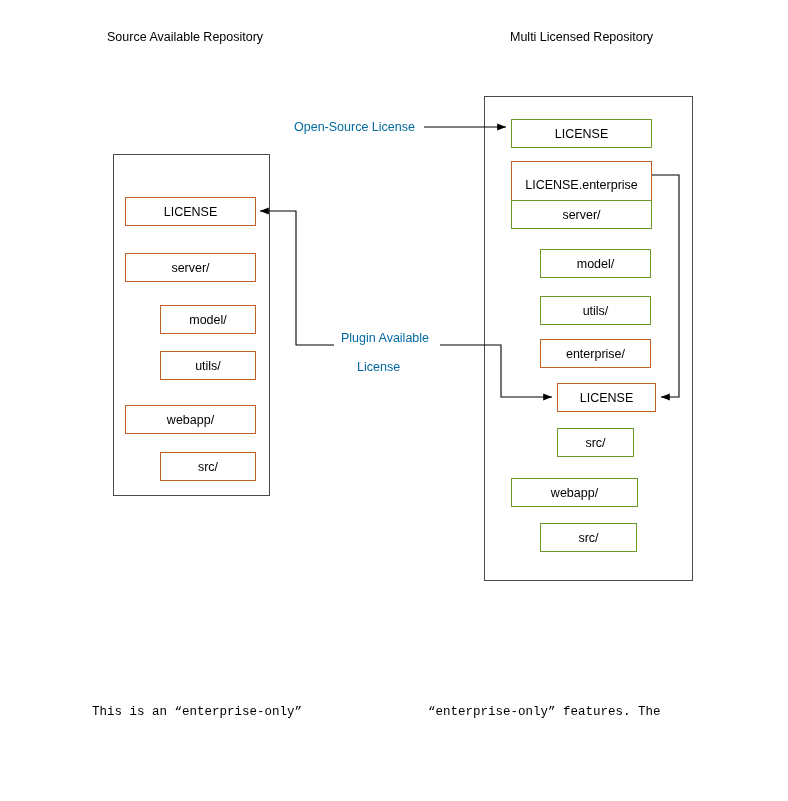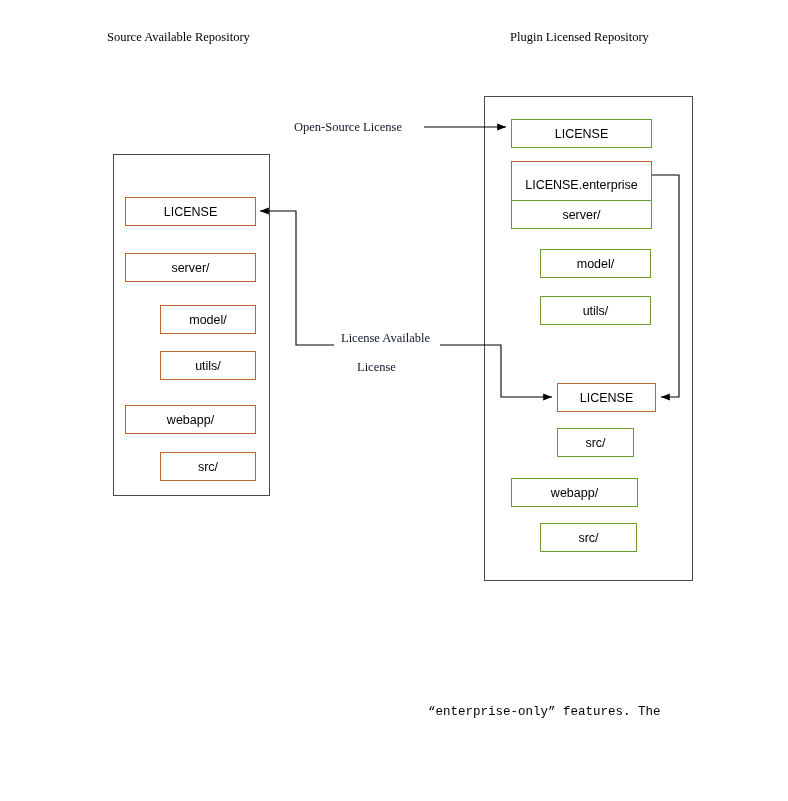"Source Available Repository" .title { font-family: Liberation Serif, serif -> Liberation Sans, sans-serif }
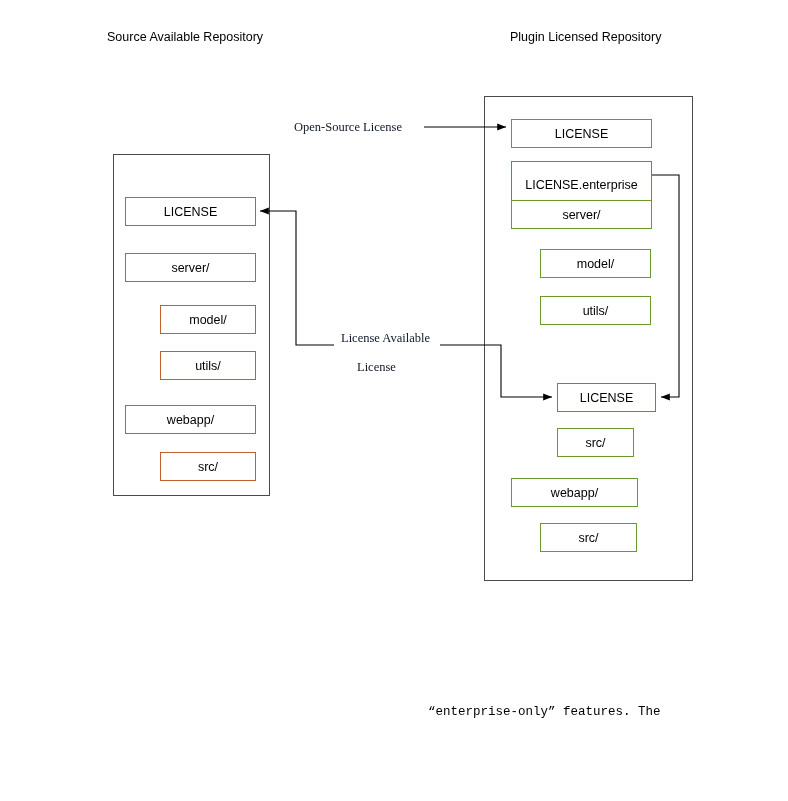"Plugin Licensed Repository" div.title { text: Plugin -> Multi }
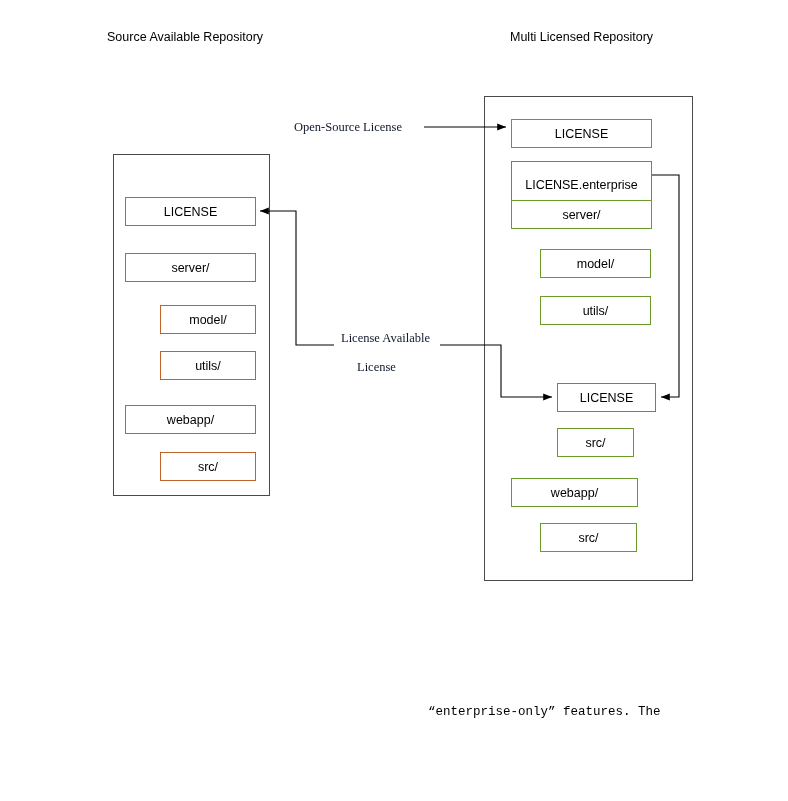"Open-Source License" .edge-label { color: #0f172a -> #0369a1; font-family: Liberation Serif, serif -> Liberation Sans, sans-serif }
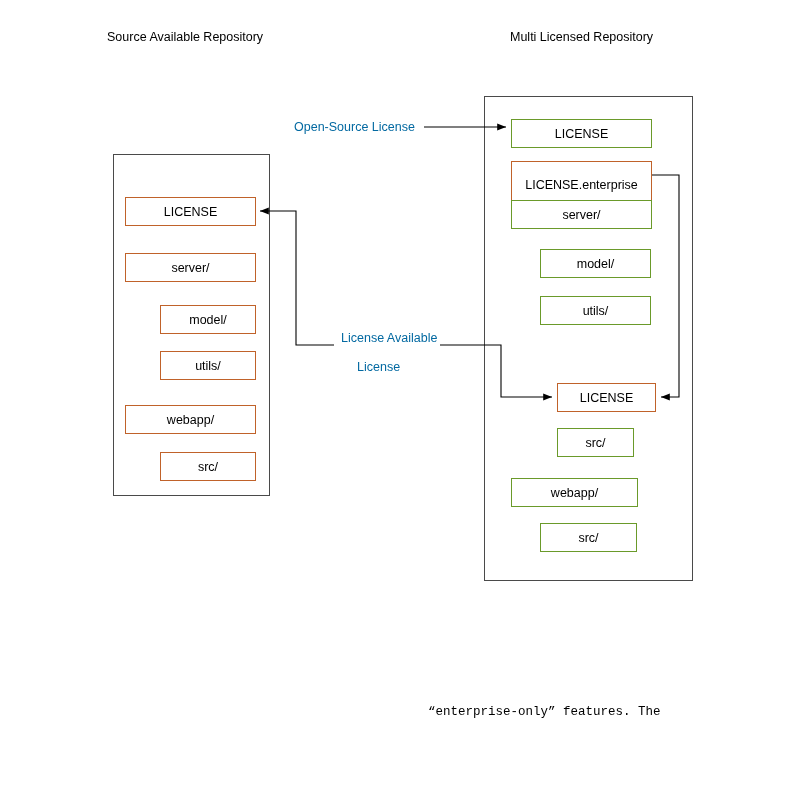"License Available" div.edge-label { text: License -> Plugin }
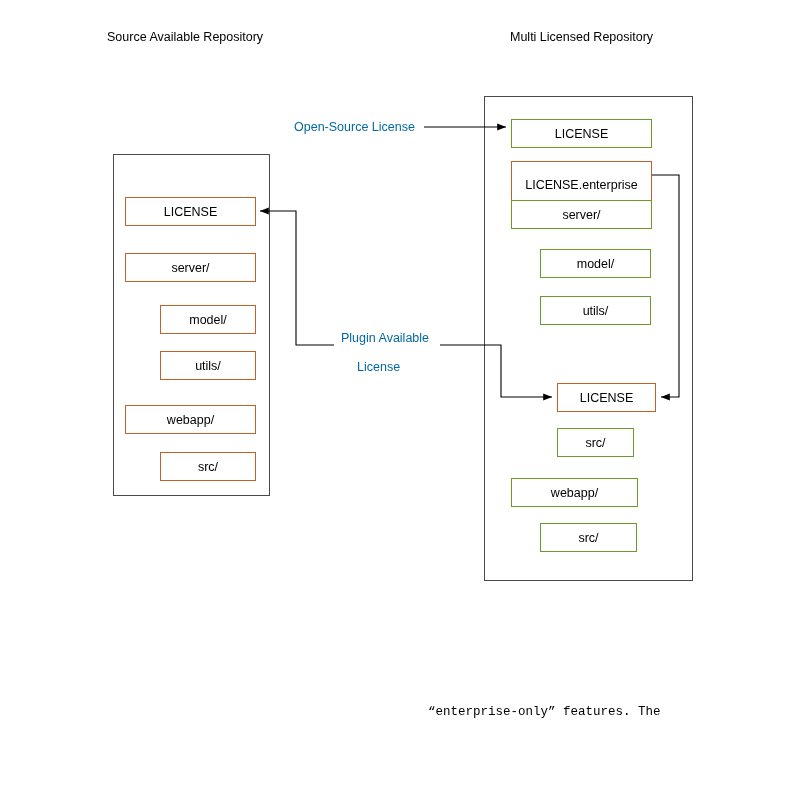"enterprise/" div.node { html: none -> <div>enterprise/</div> }
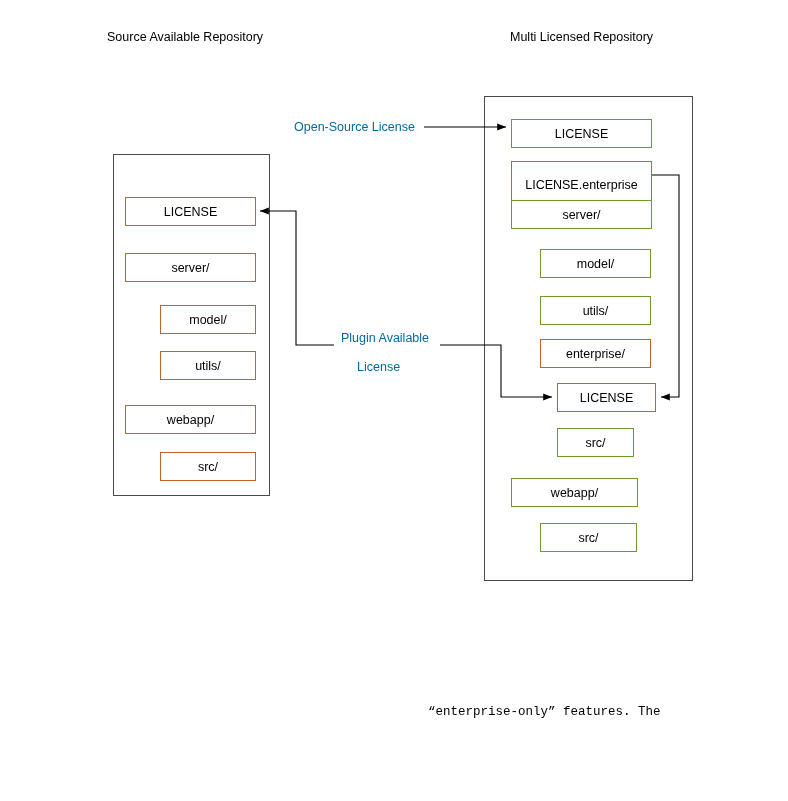"This is an “enterprise-only”" div { html: none -> <div>This is an “enterprise-only”</div> }
